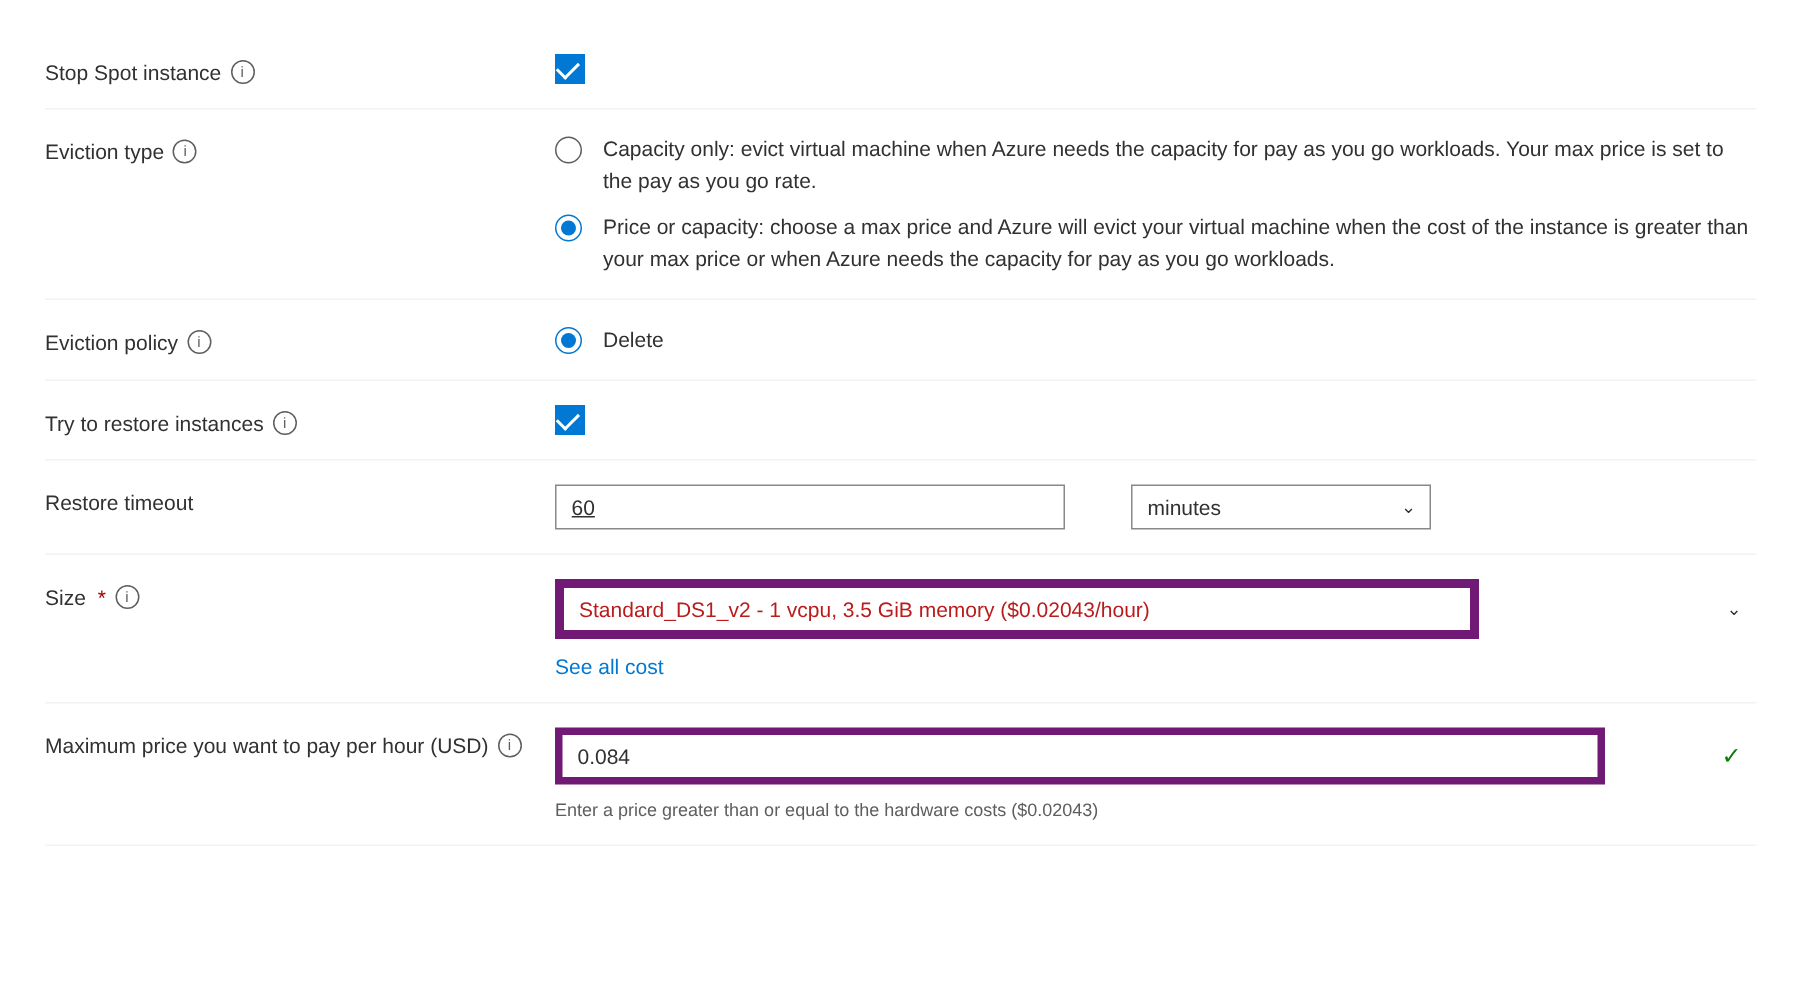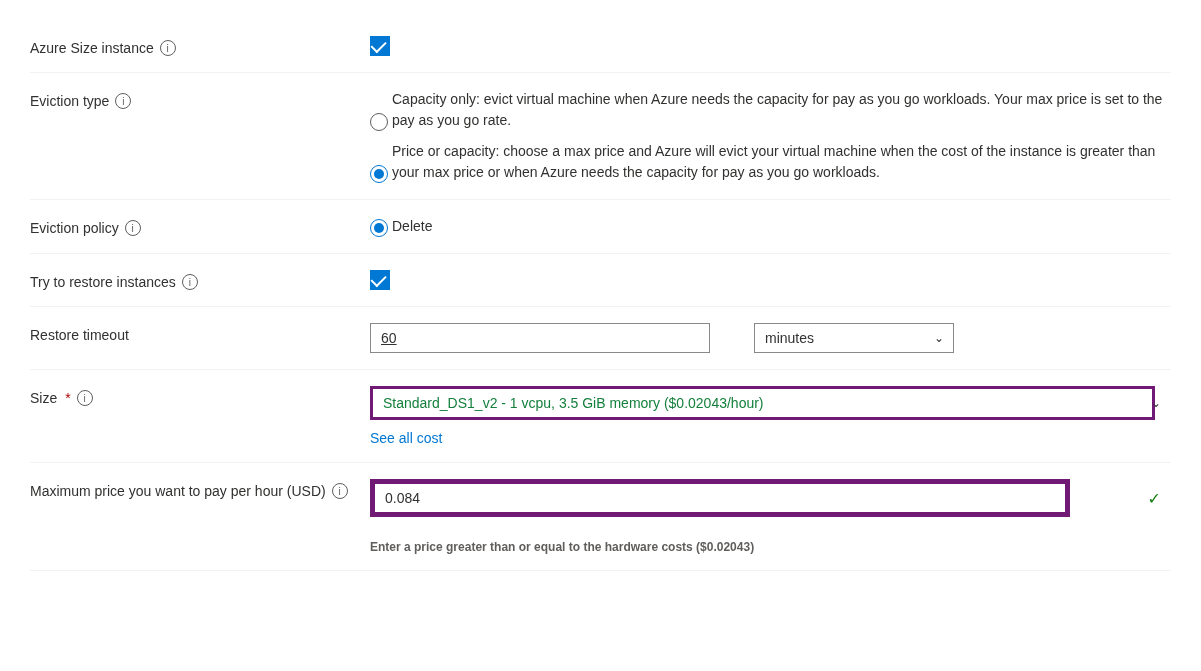"Azure Size instance" span { text: Azure Size -> Stop Spot }
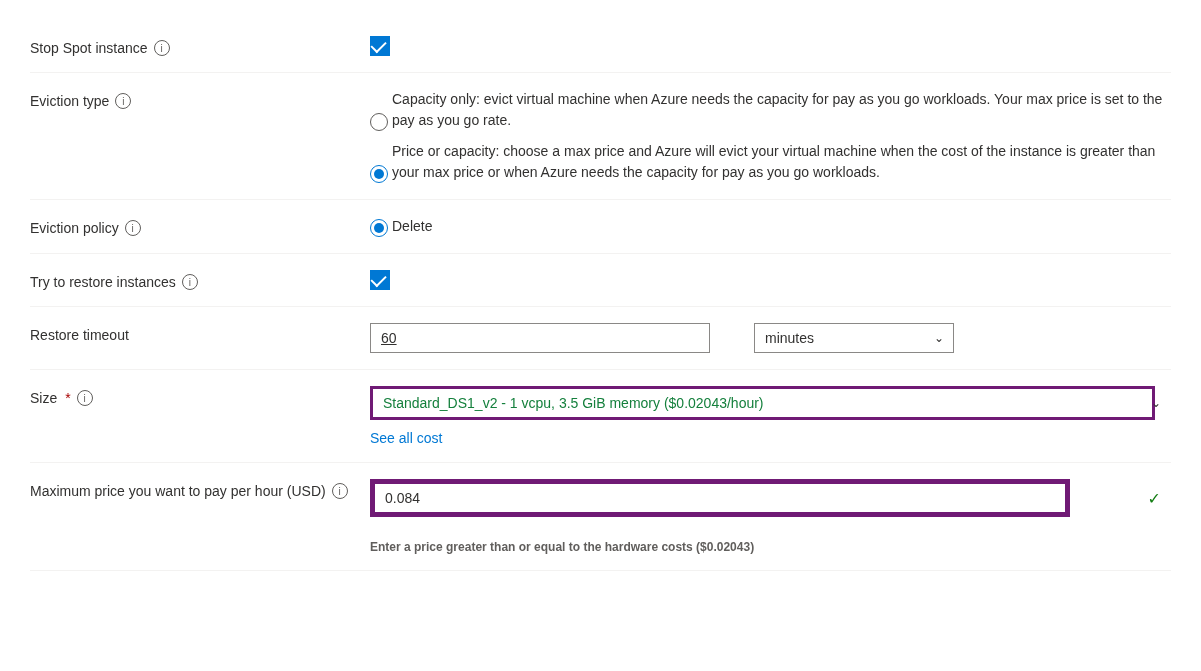"Capacity only: evict virtual machine" .radio-option { align-items: flex-end -> flex-start; gap: 4px -> 14px }
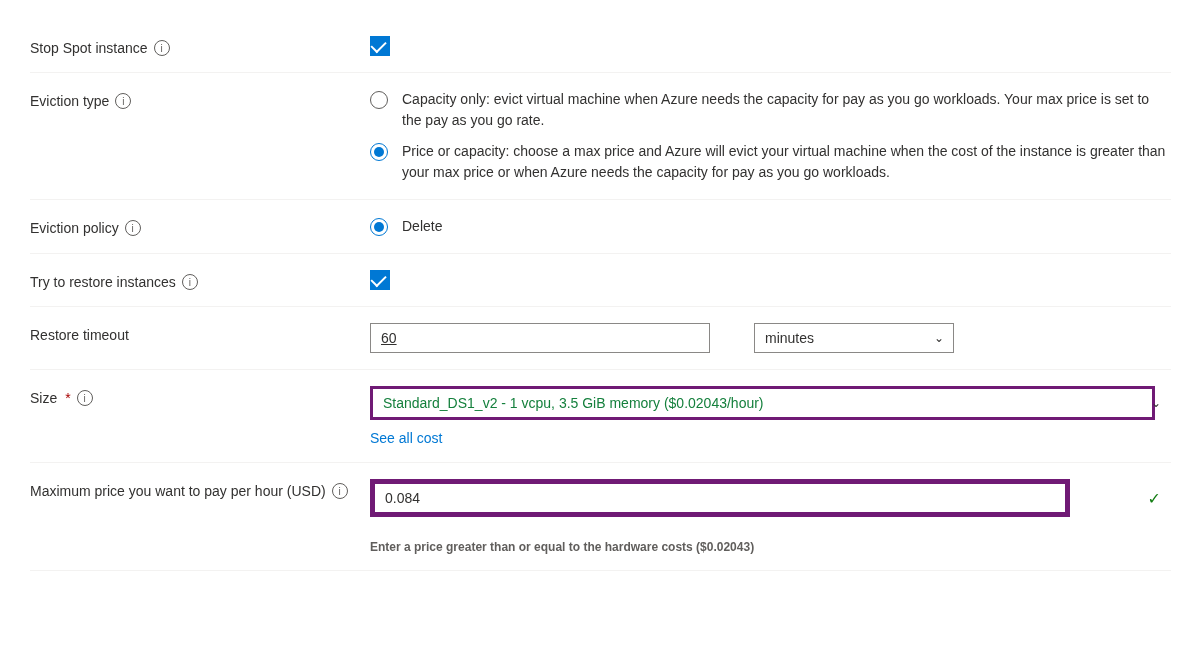"Standard_DS1_v2 - 1 vcpu, 3.5" .size-select { border: 3px solid #701a75 -> 6px solid #701a75; color: #15803d -> #b91c1c; width: 785px -> 616px }
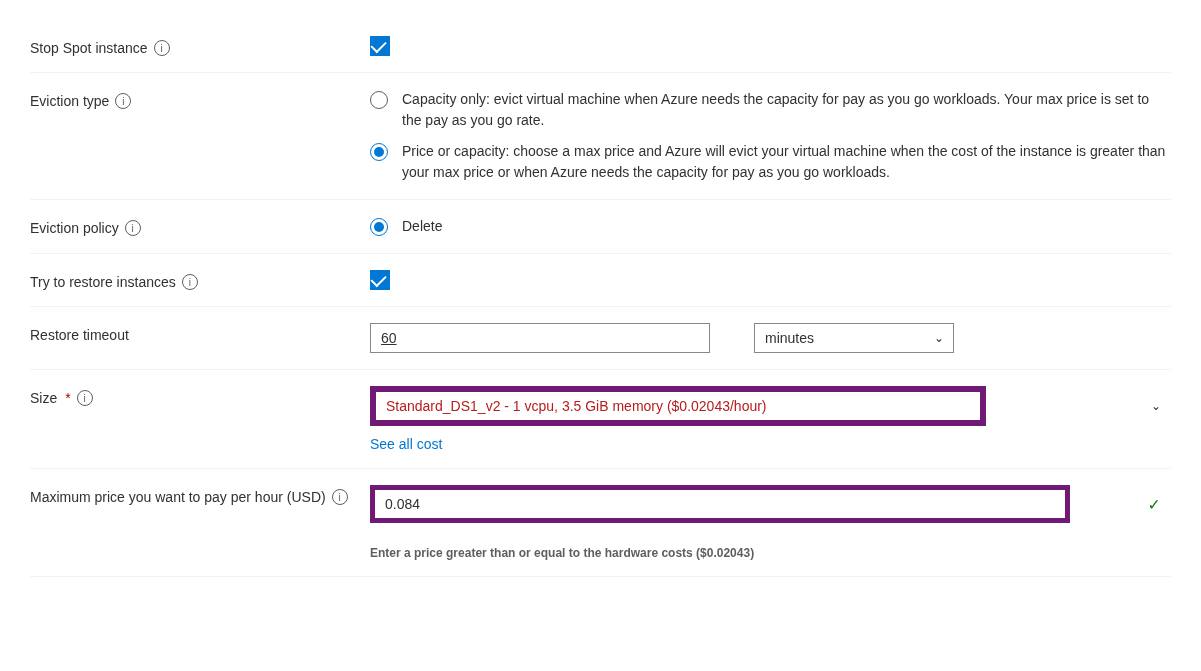"Enter a price greater than" .hint-text { font-weight: bold -> none; margin-top: 13px -> 0 }
